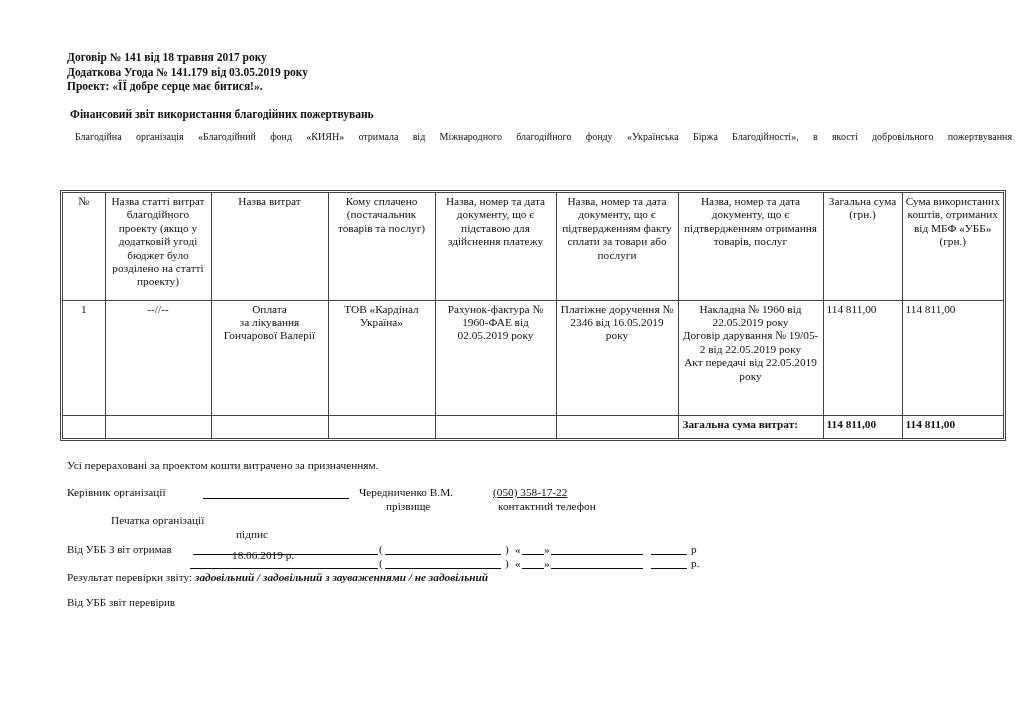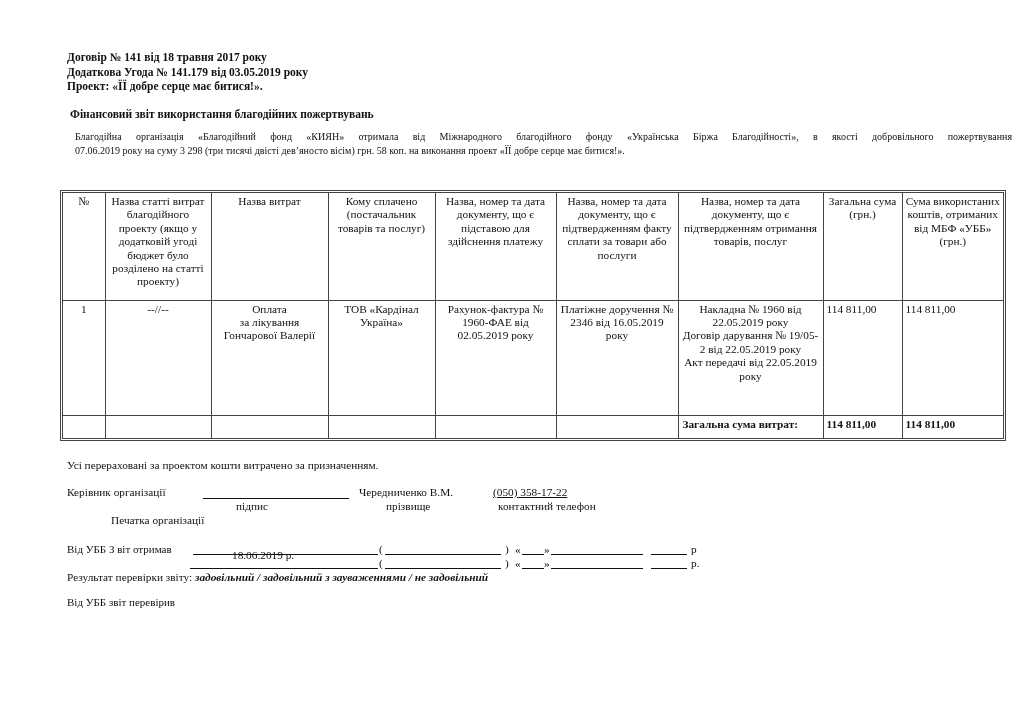"07.06.2019 року на суму 3" p.last { html: <p>07.06.2019 року на суму 3 298 (три тисячі двісті дев’яносто вісім) грн. 58 коп. на виконання проект «ЇЇ добре серце має битися!».</p> -> none }
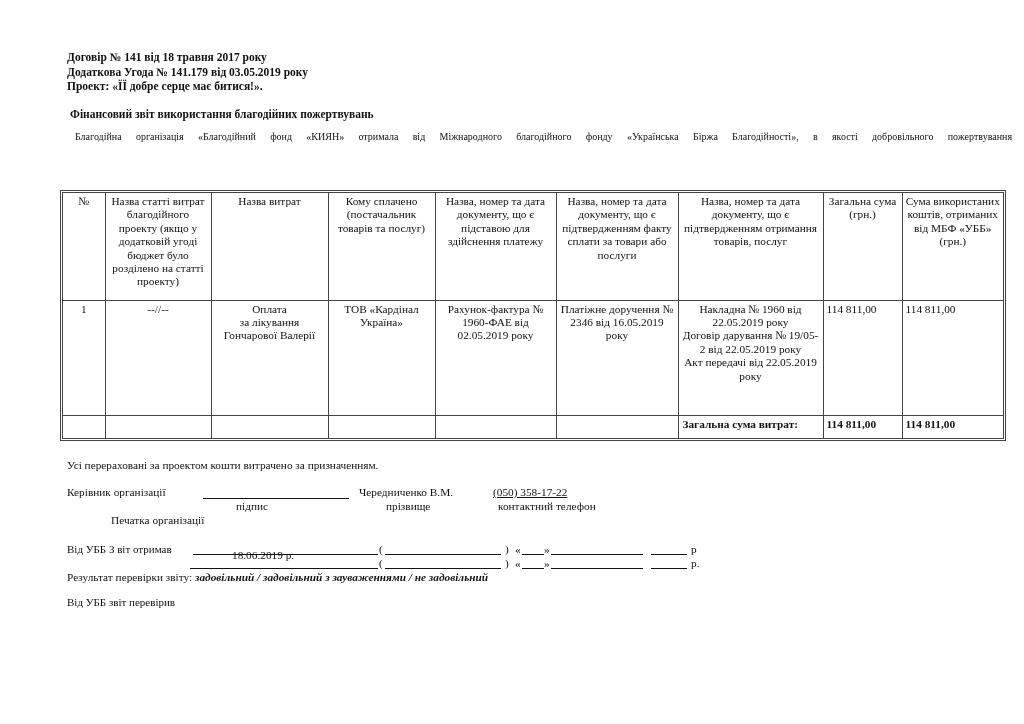"підпис" div.abs { top: 500px -> 528px }
